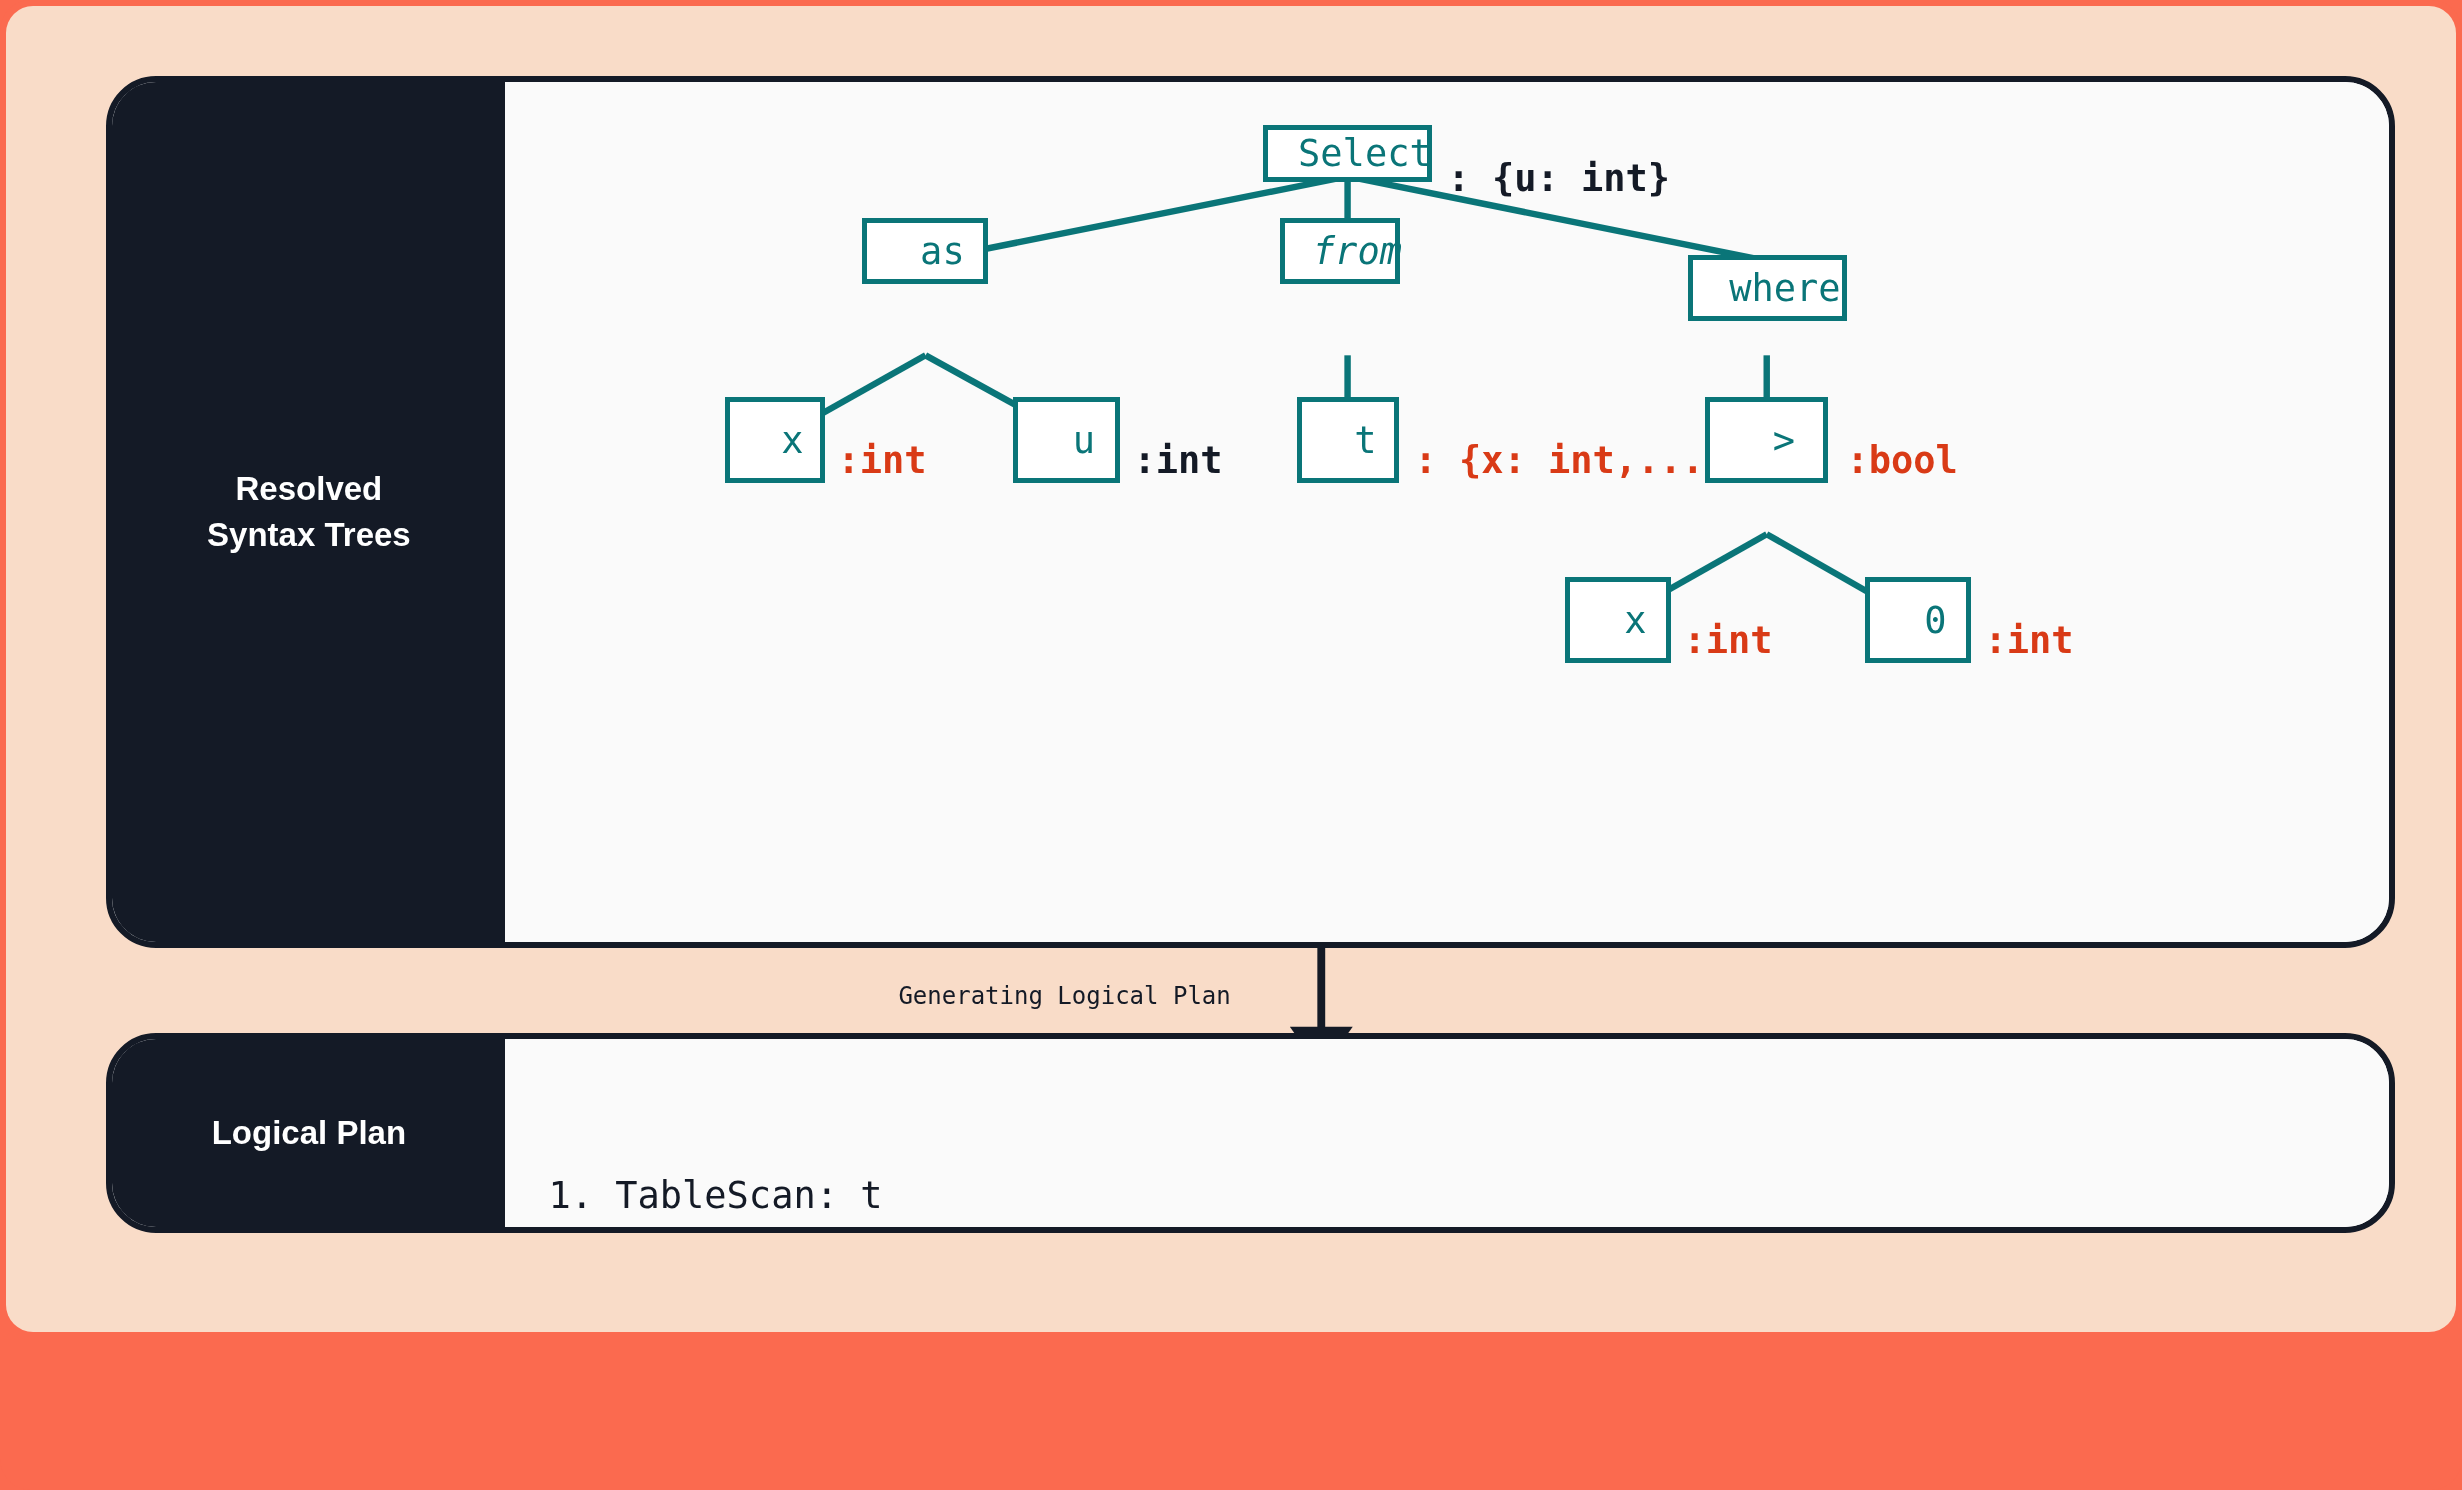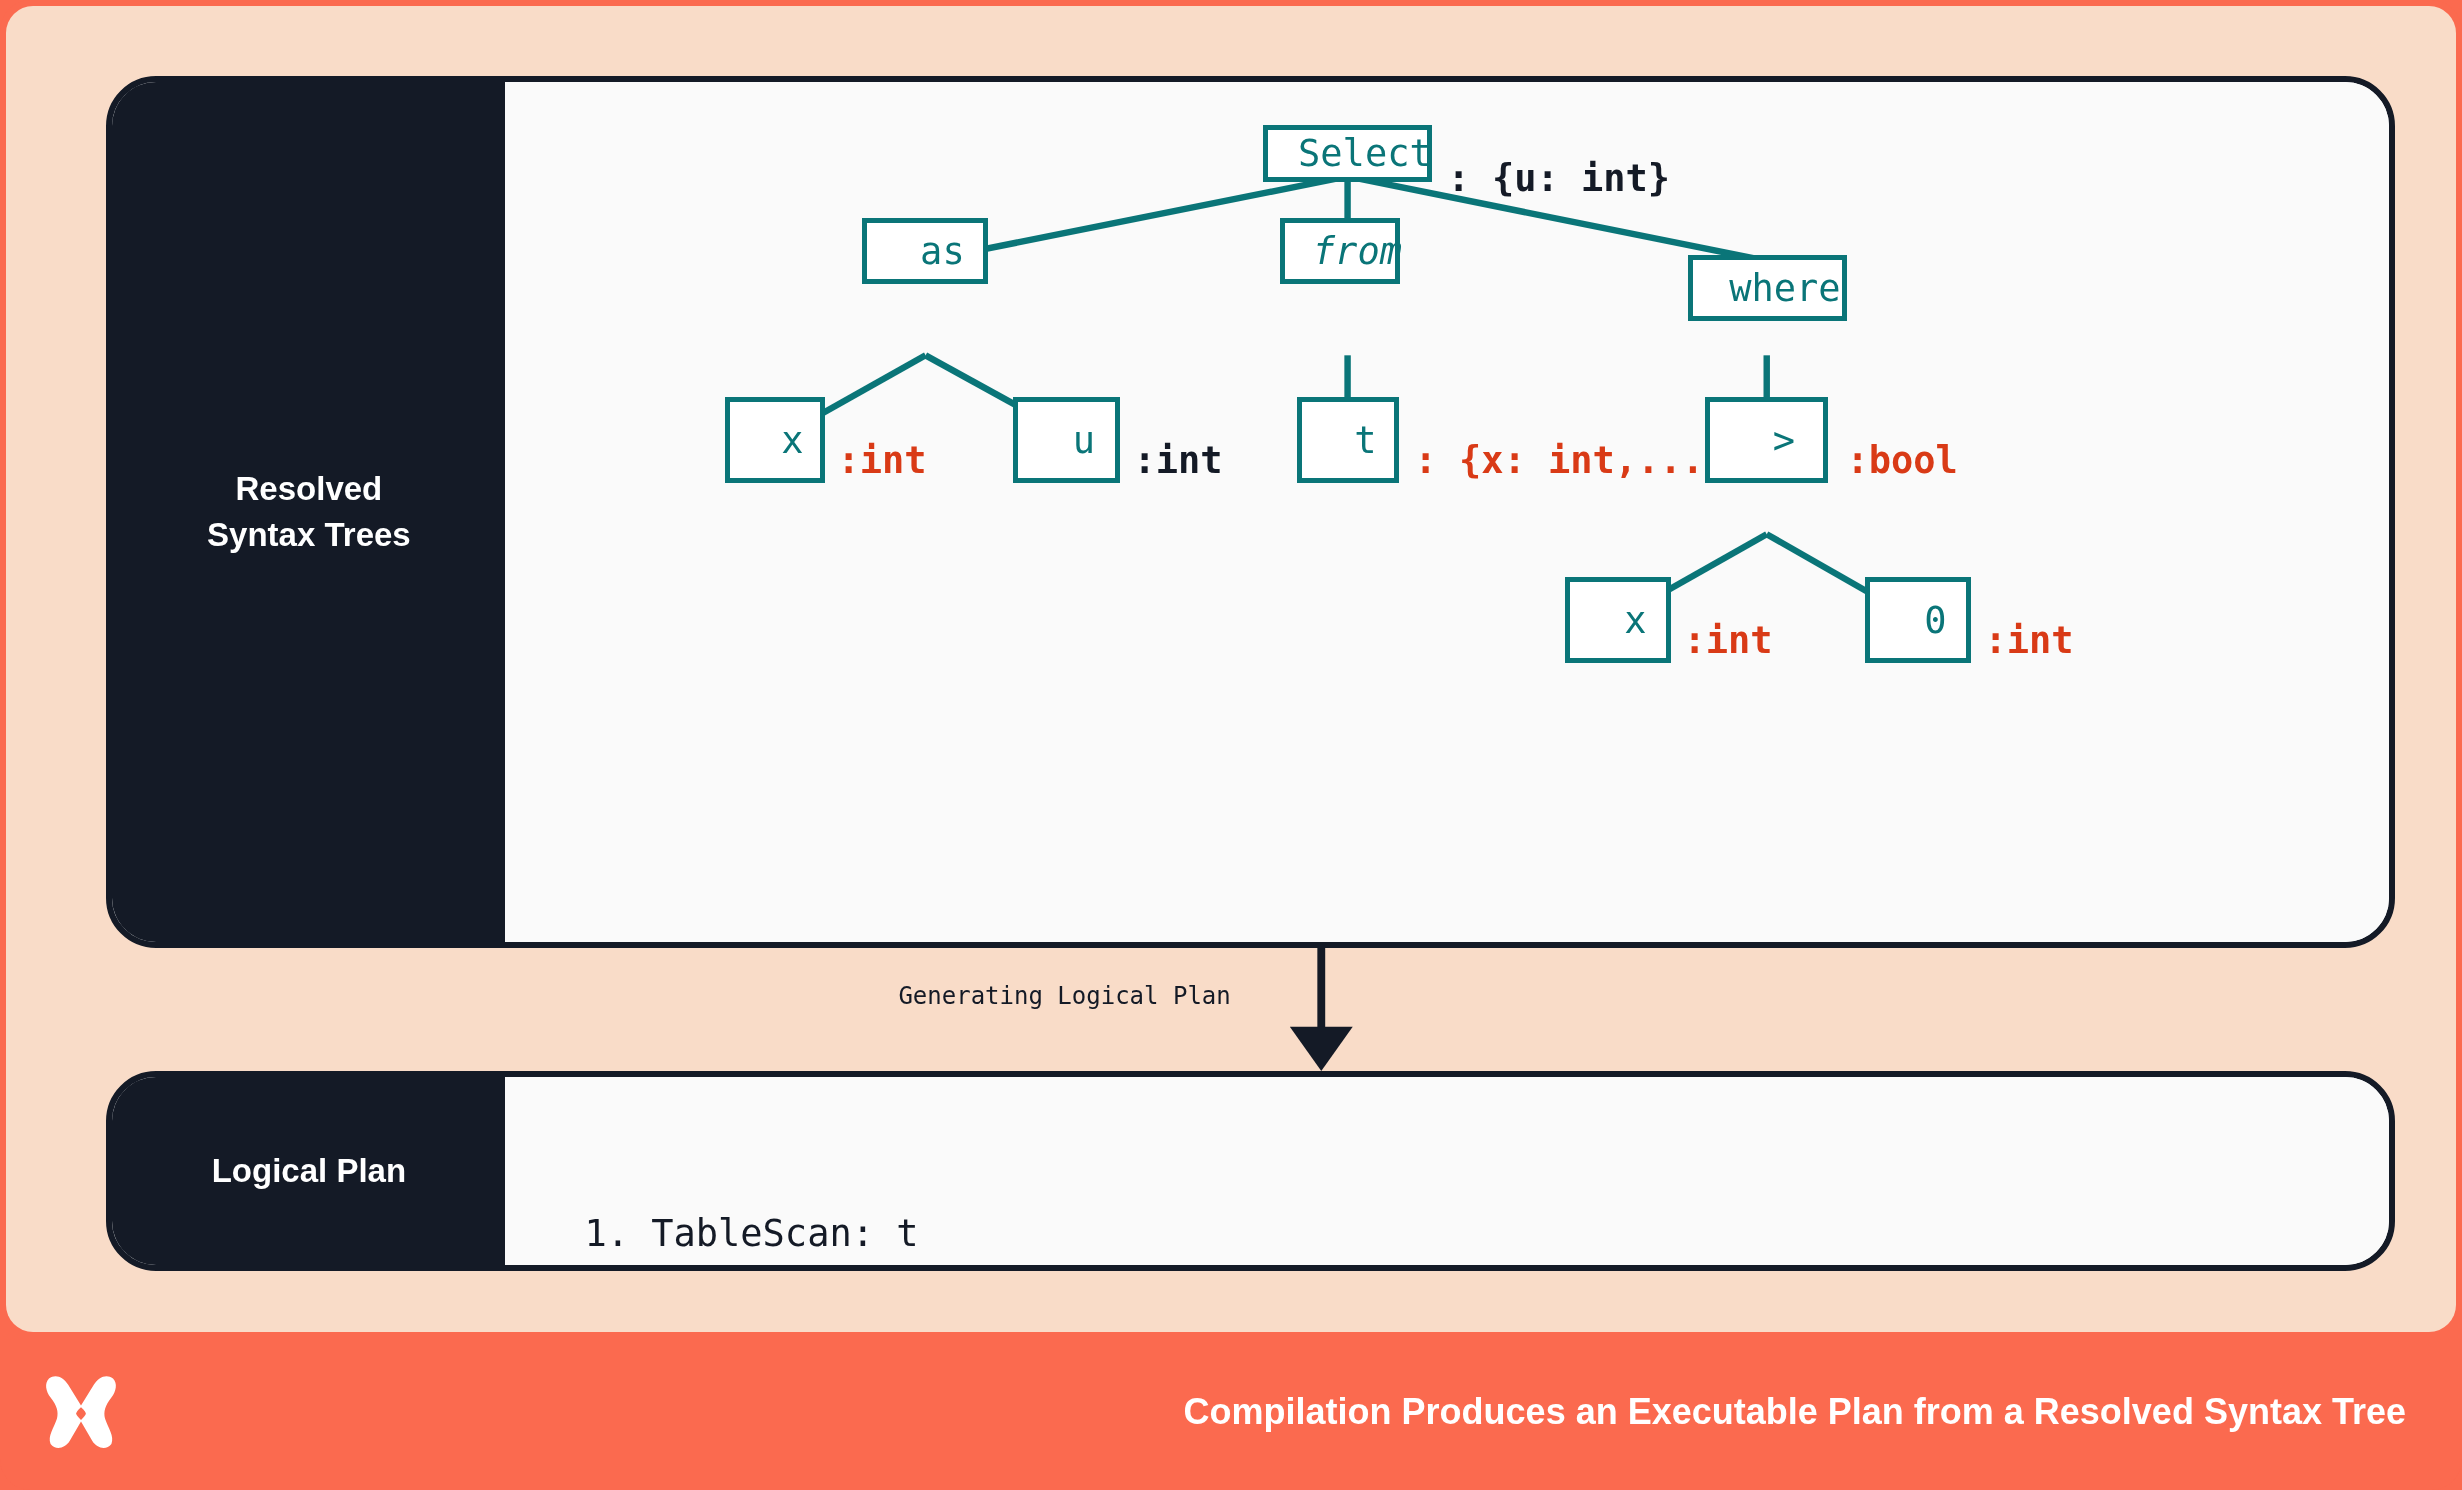"Logical Plan" #lp-section { gap: 36px -> none; top: 1065px -> 1027px }
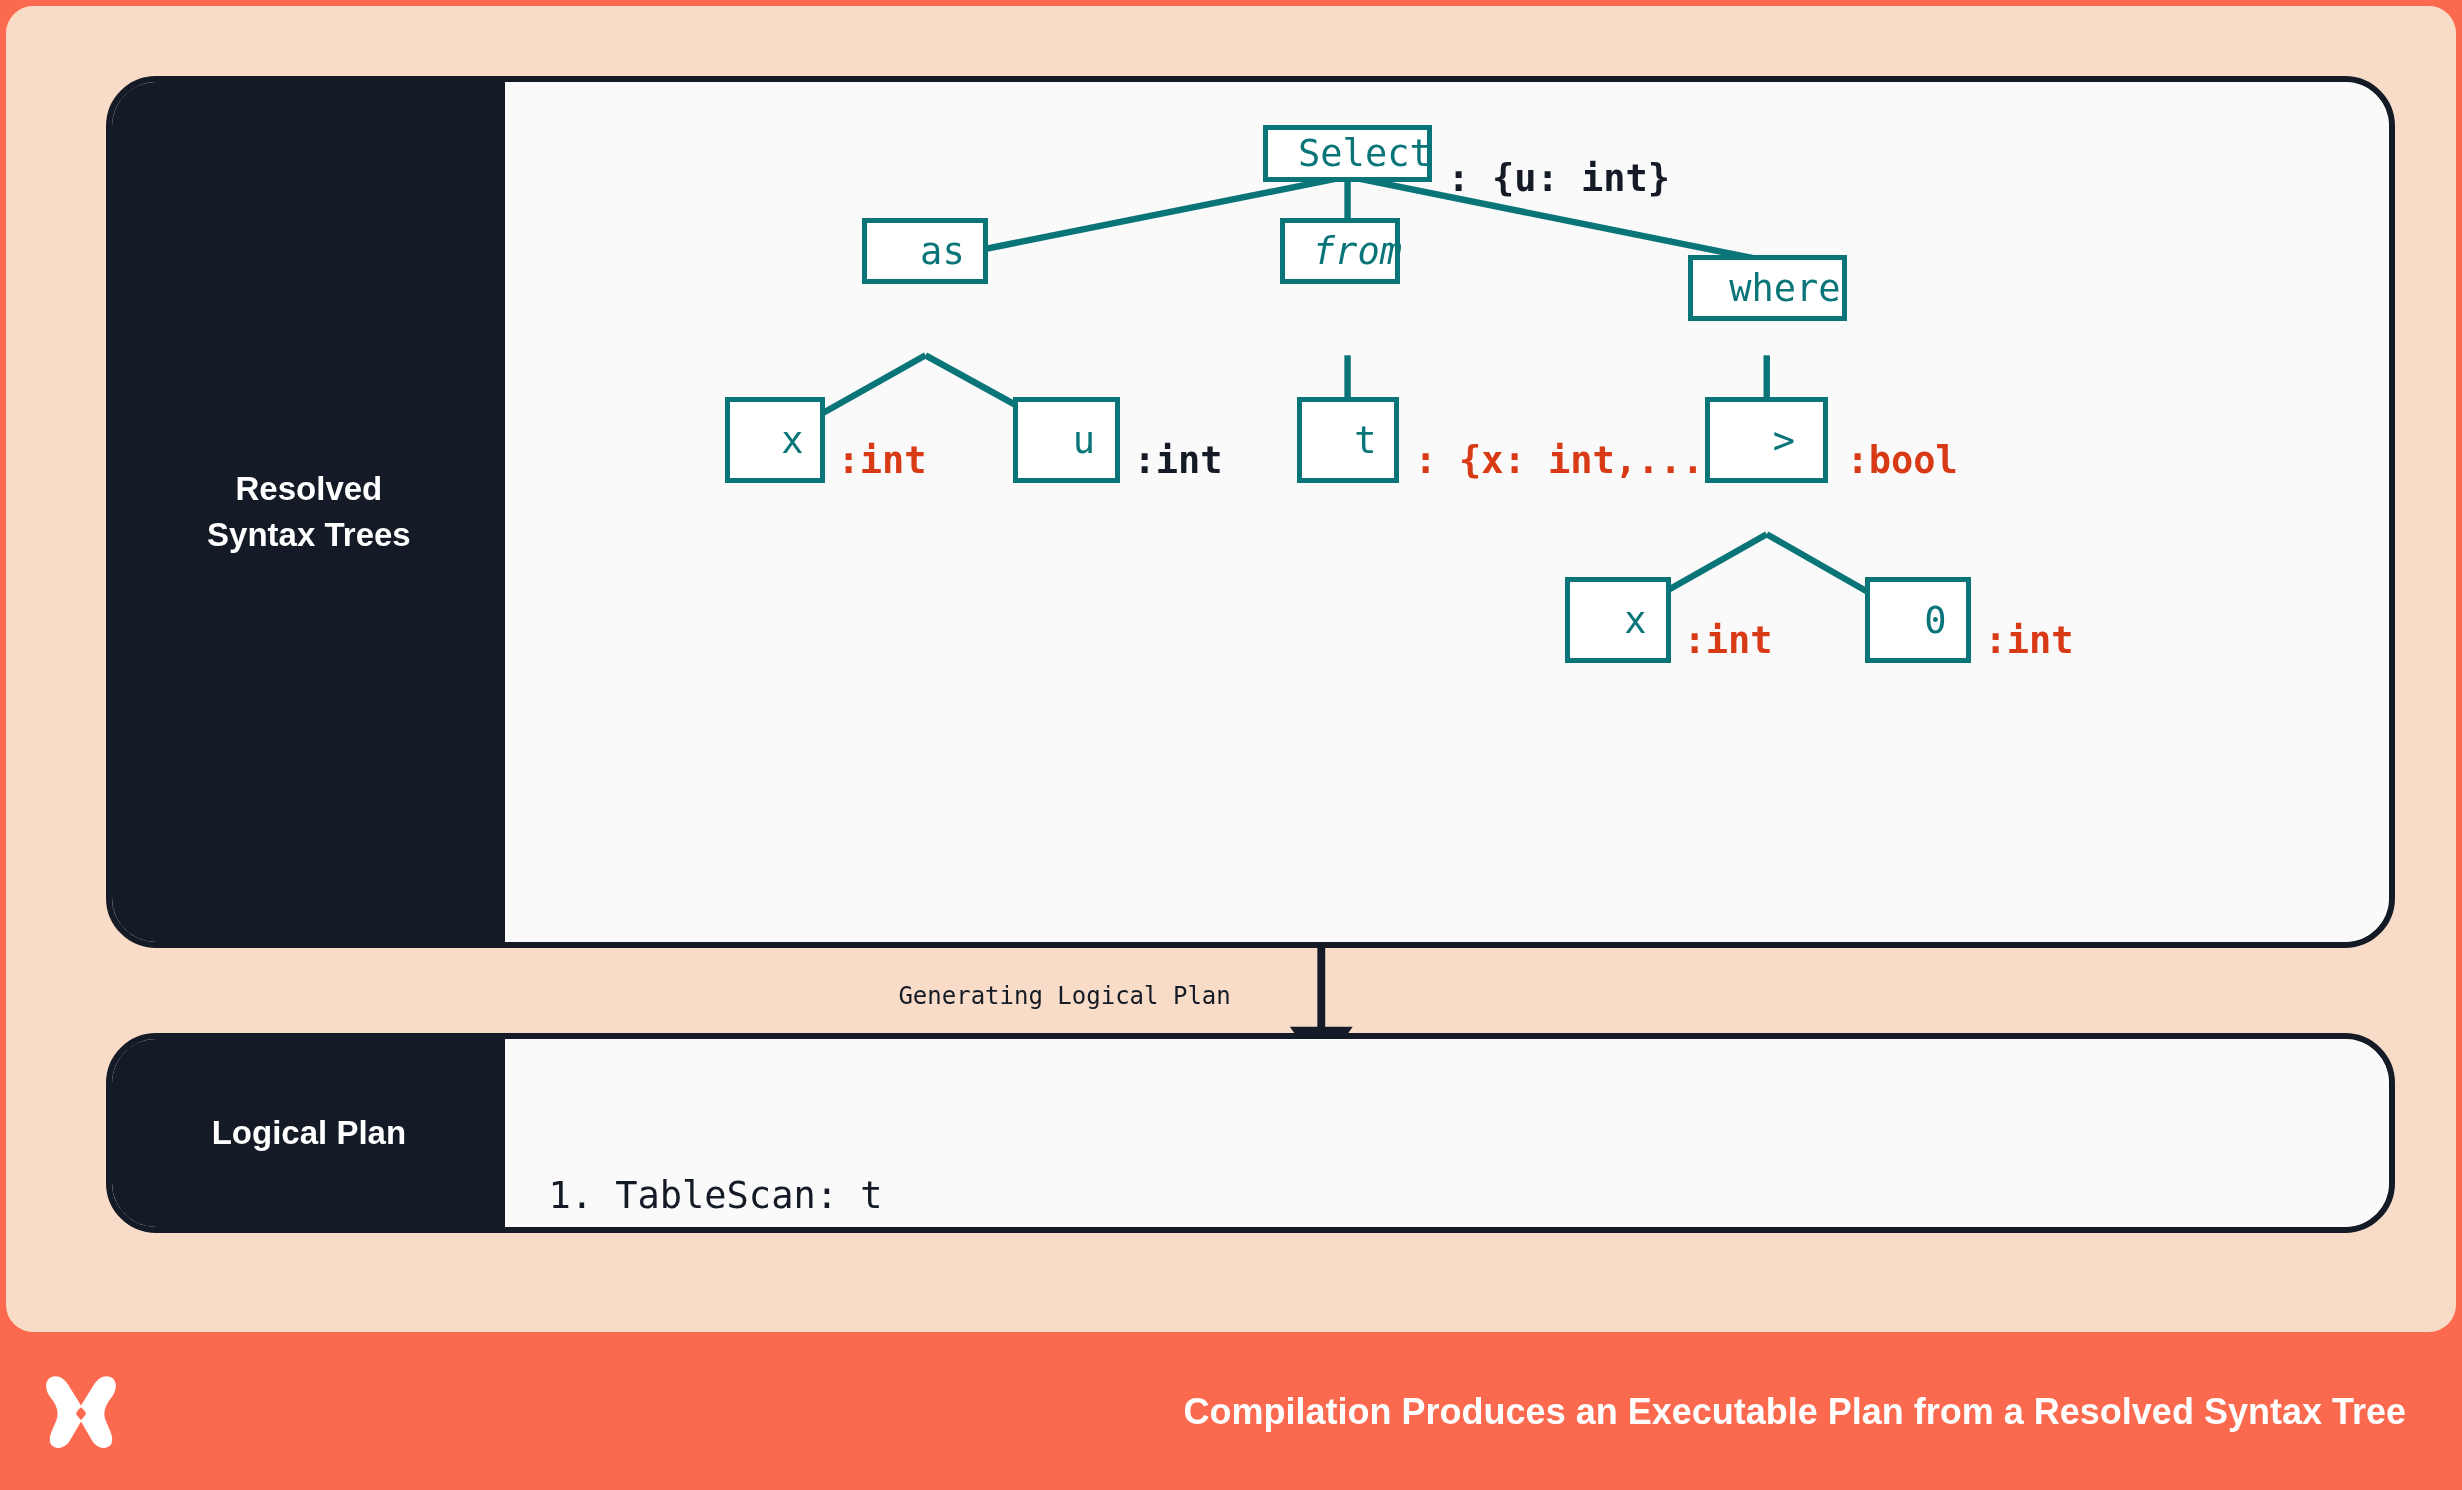"Compilation Produces an Executable Plan" div { html: <div> <svg> <path></path> <path></path> </svg> <div>Compilation Produces an Executable Plan from a Resolved Syntax Tree</div> </div> -> none }
